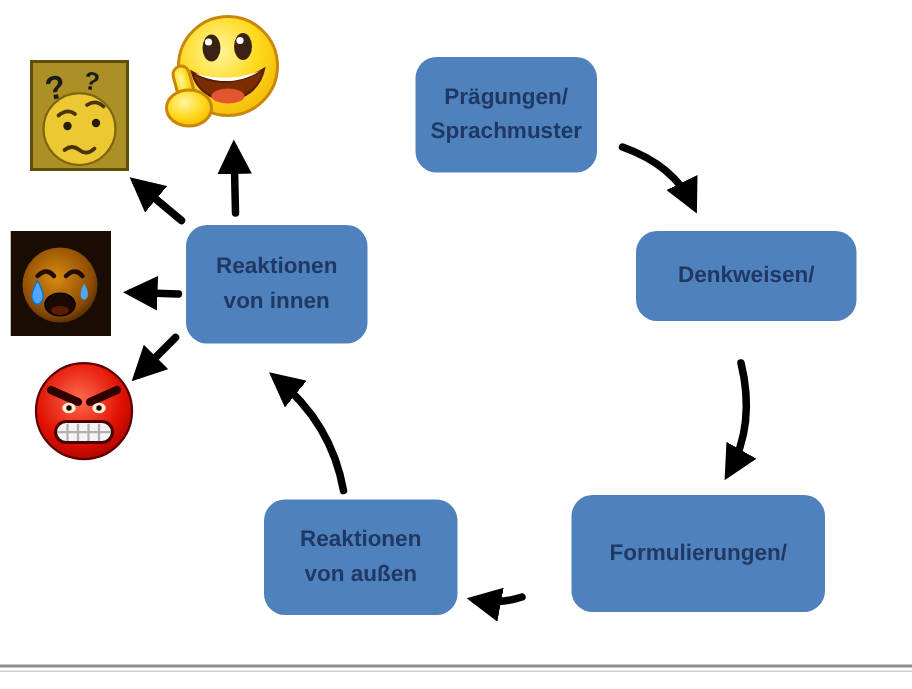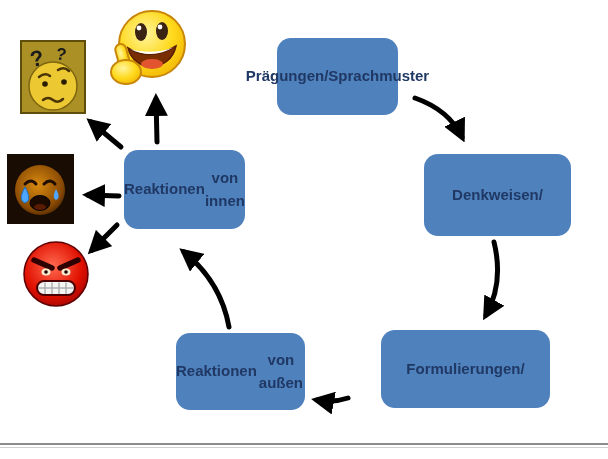"Prägungen/" .node { flex-direction: row -> column }
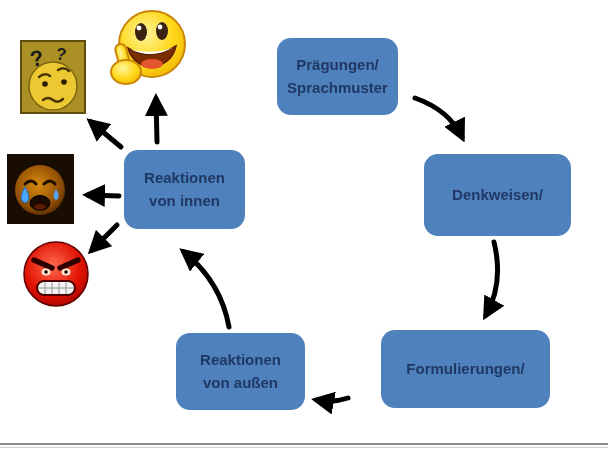"Denkweisen/" .node-denkweisen { height: 82px -> 60px }
